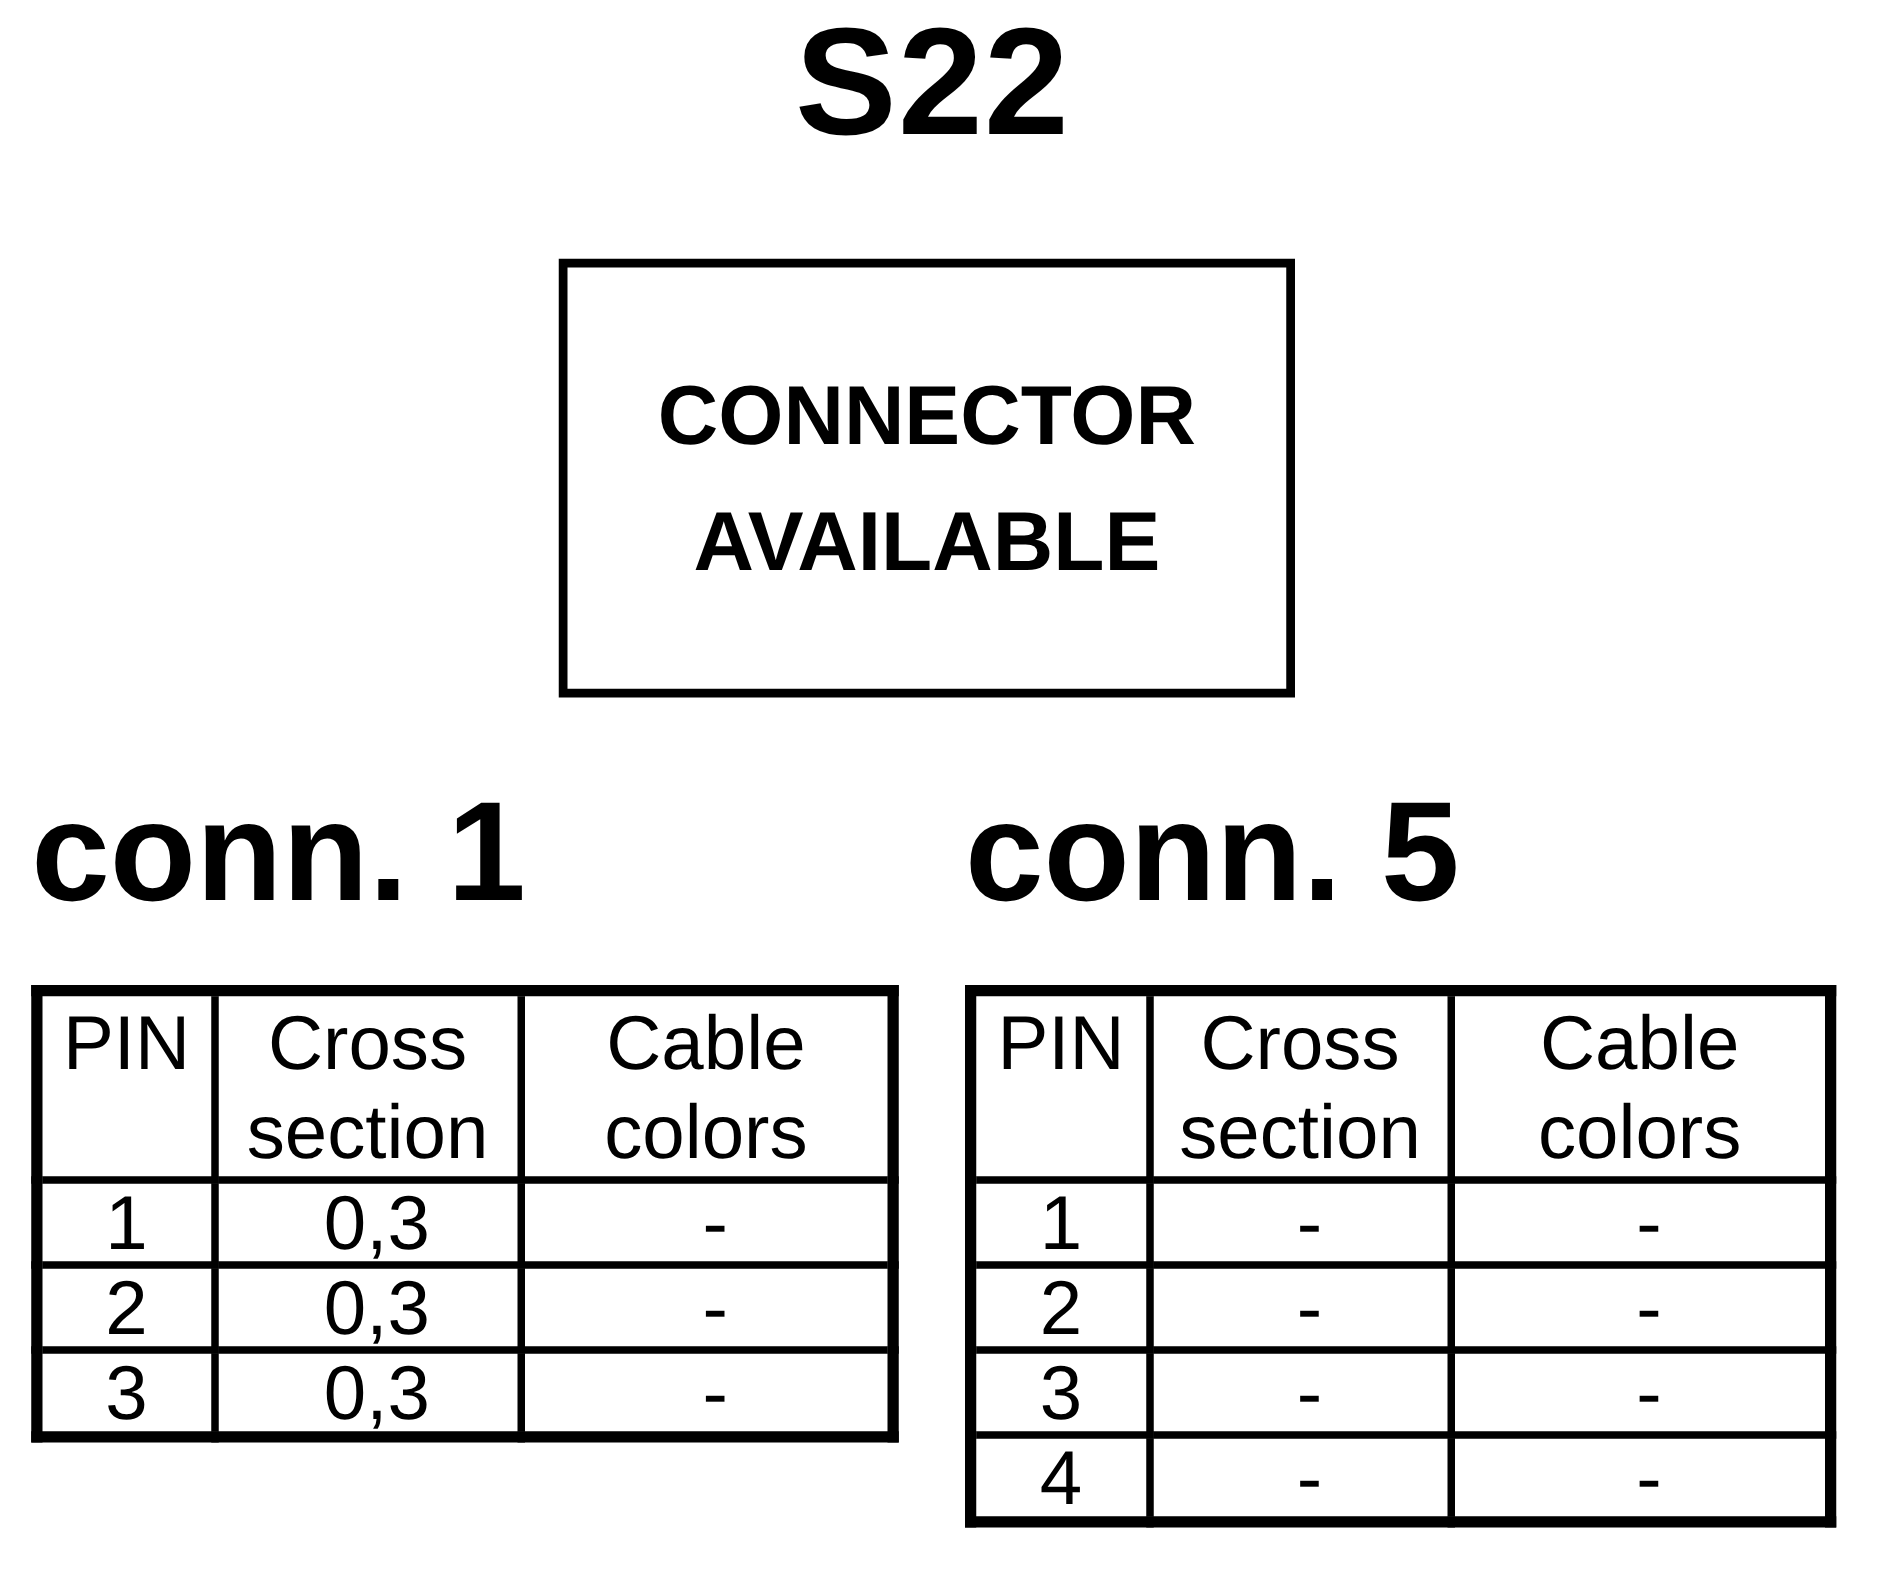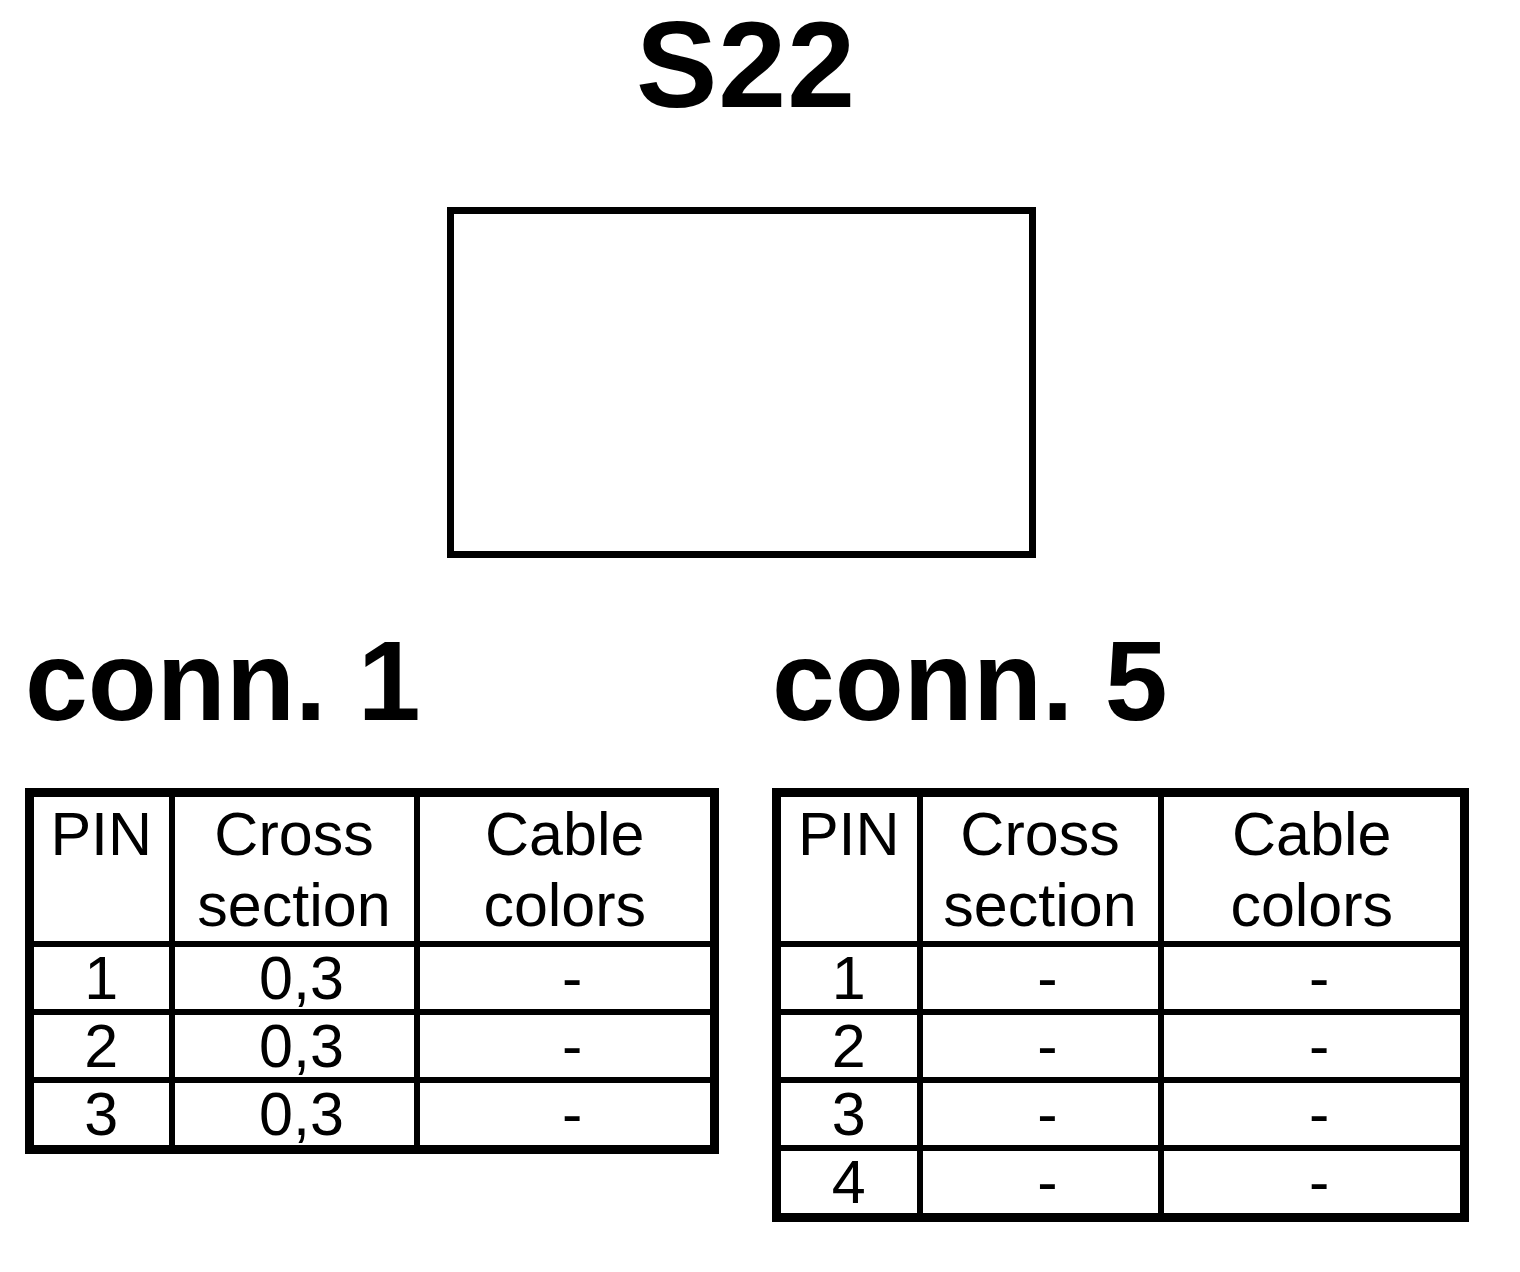"CONNECTOR" div { html: none -> <div>CONNECTOR</div> }
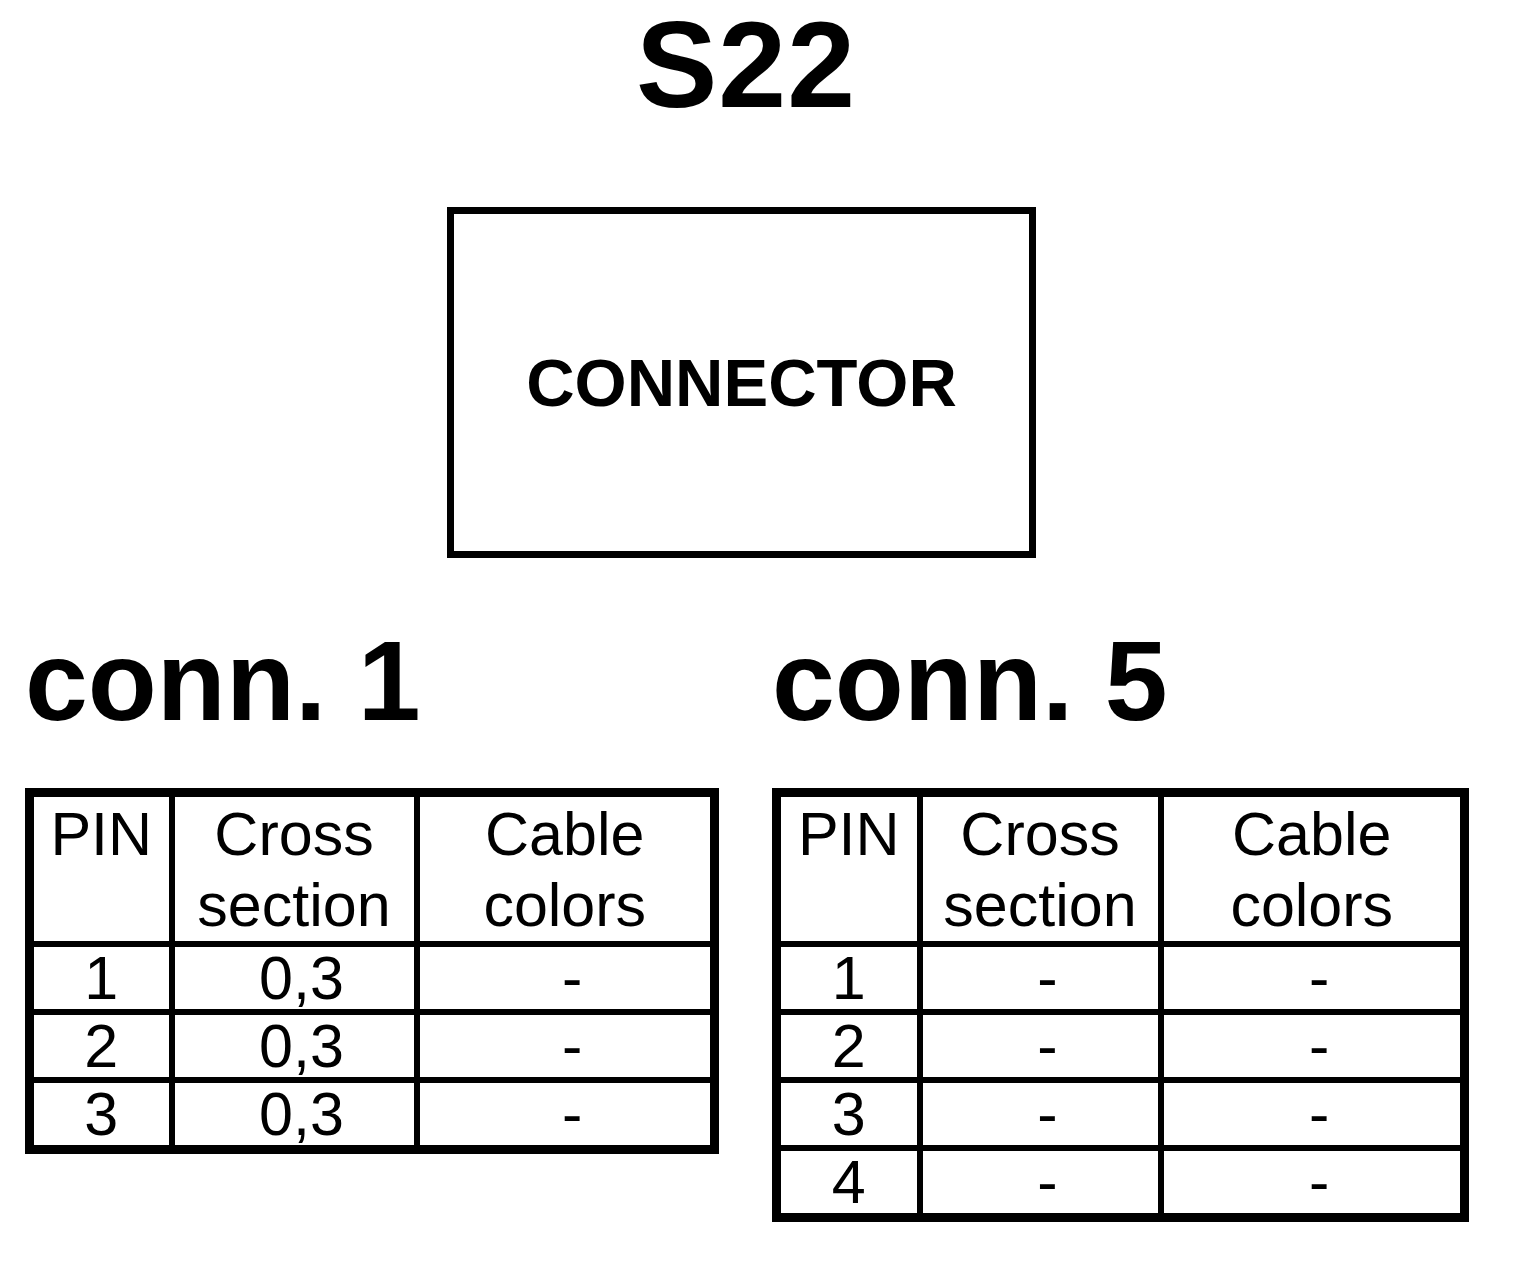"AVAILABLE" div { html: none -> <div>AVAILABLE</div> }
